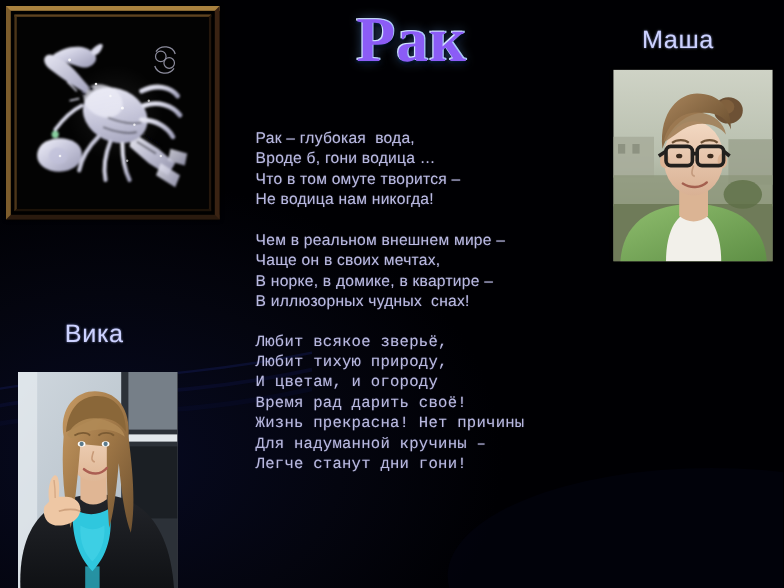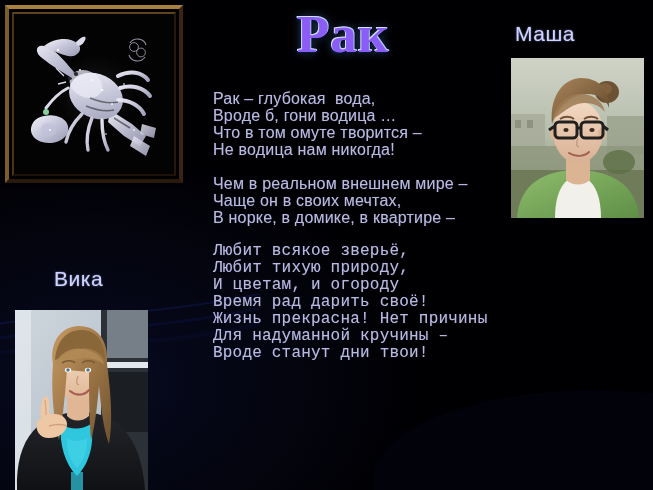"Маша" .name-masha { left: 515px -> 535px }
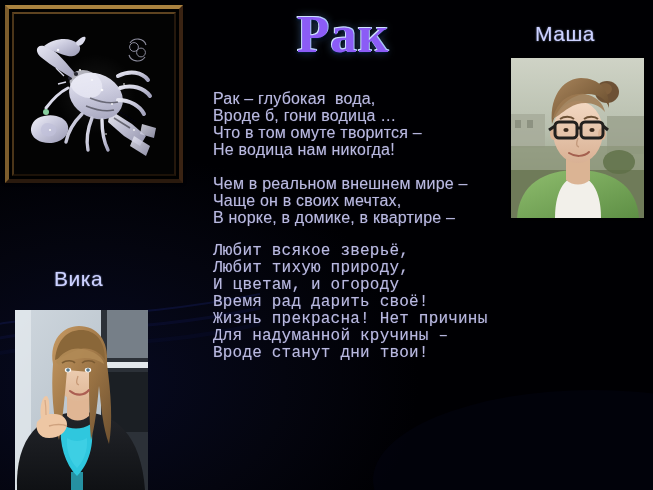"Рак – глубокая вода," .poem { font-size: 16px -> 13px; top: 90px -> 106px }
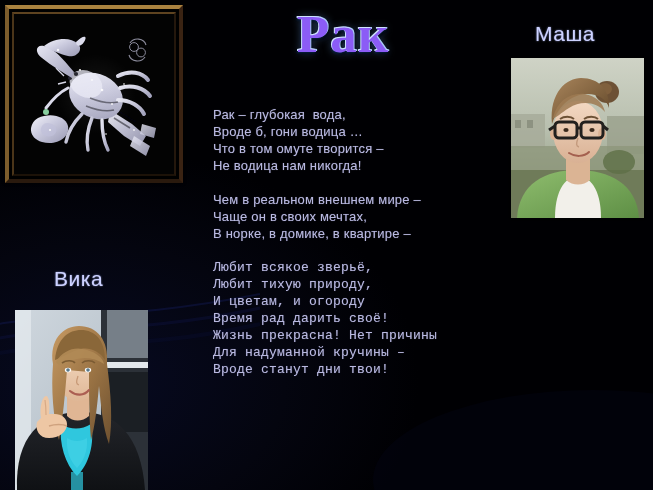"В иллюзорных чудных снах!" div.line { html: none -> <div>В иллюзорных чудных снах!</div> }
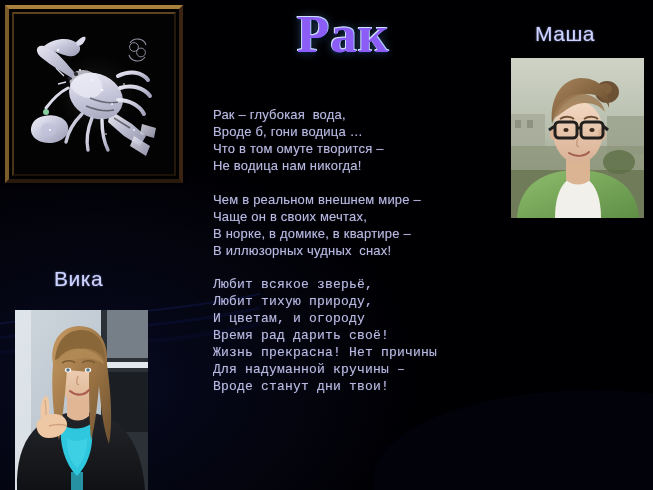"Вроде станут дни твои!" div.line { text: Вроде станут дни твои -> Легче станут дни гони }
